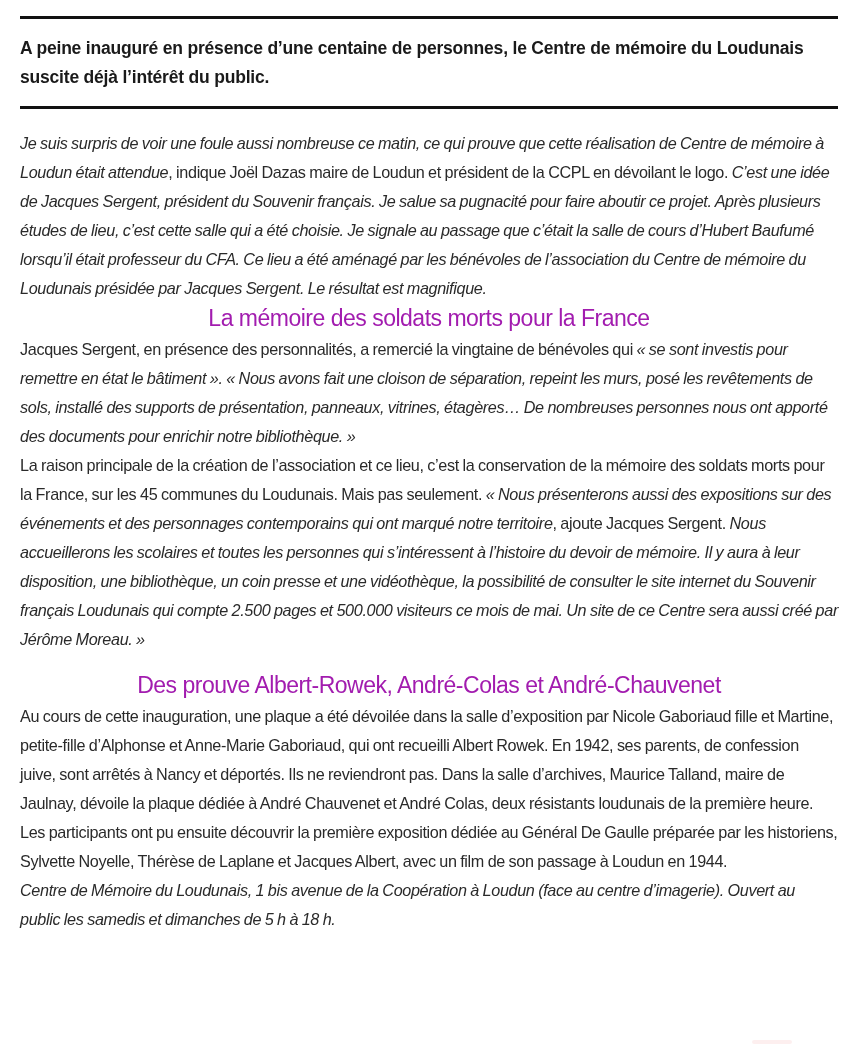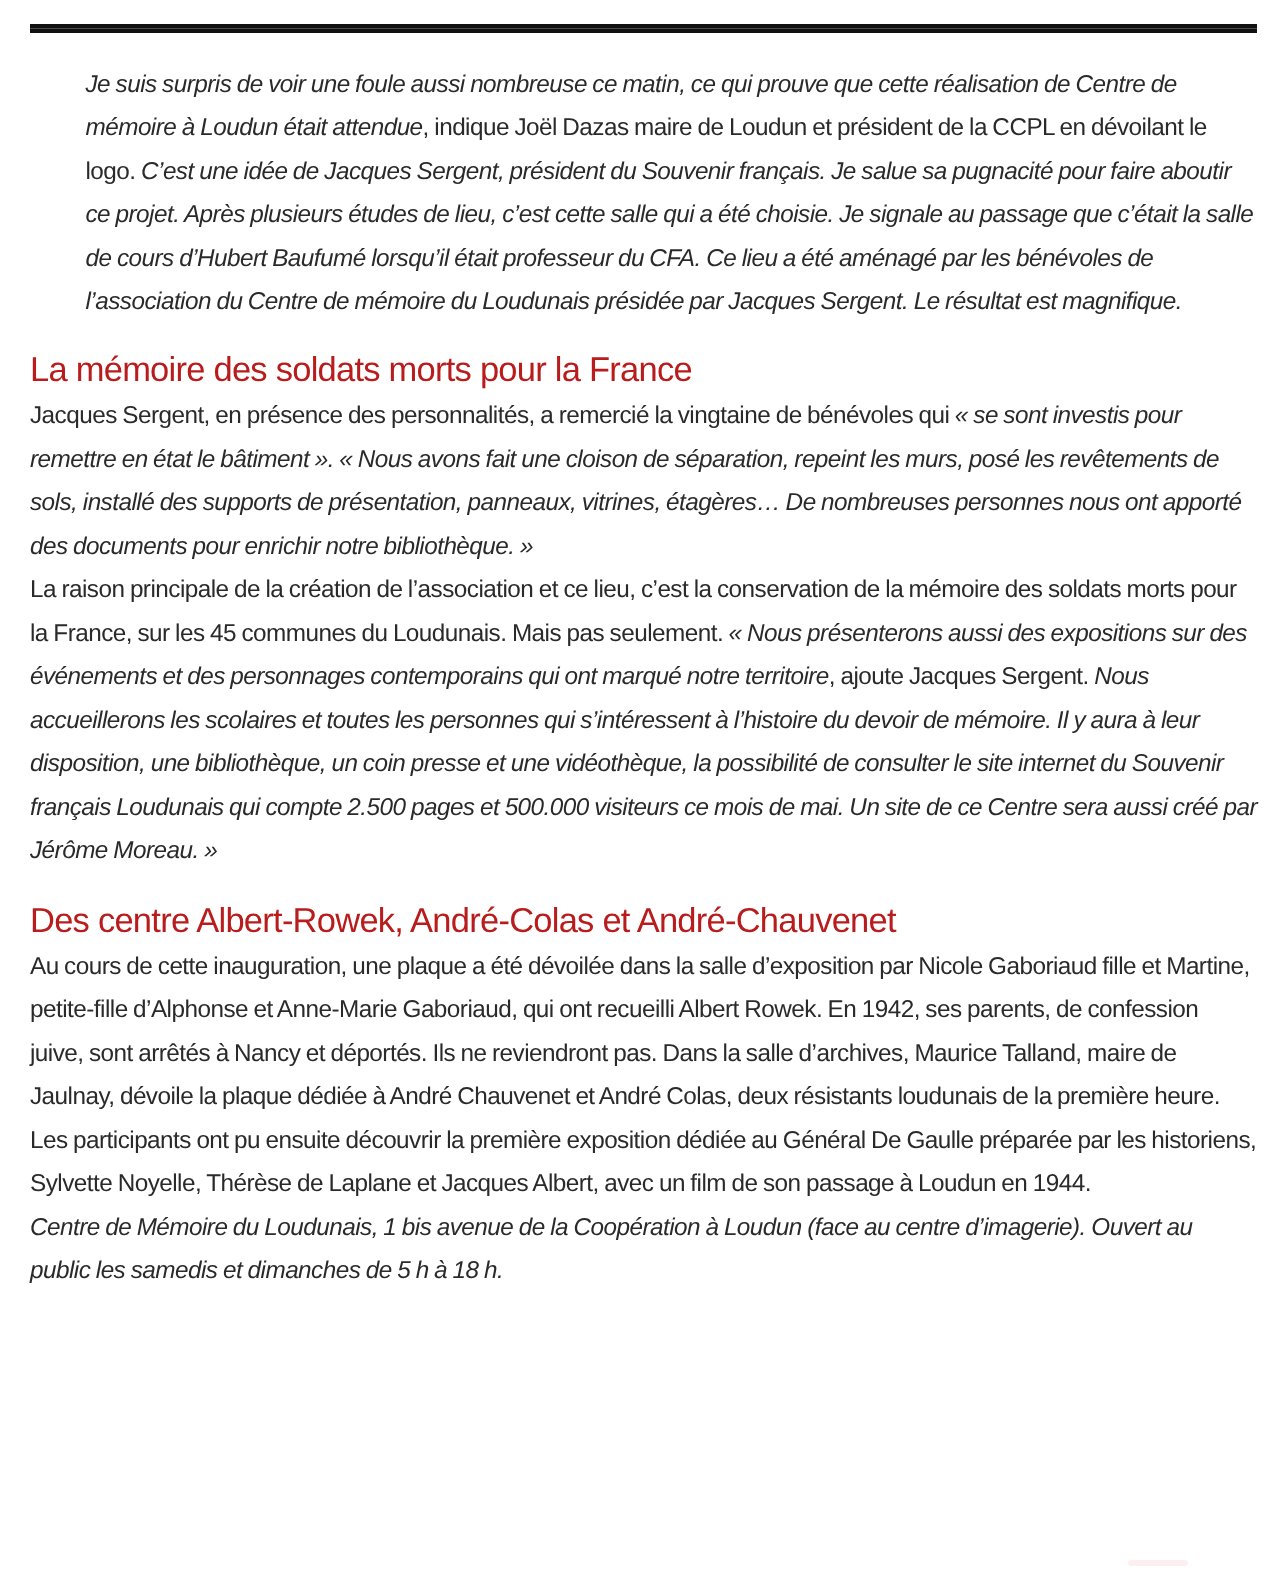"A peine inauguré en présence" div.lede { html: none -> <div>A peine inauguré en présence d’une centaine de personnes, le Centre de mémoire du Loudunais suscite déjà l’intérêt du public.</div> }
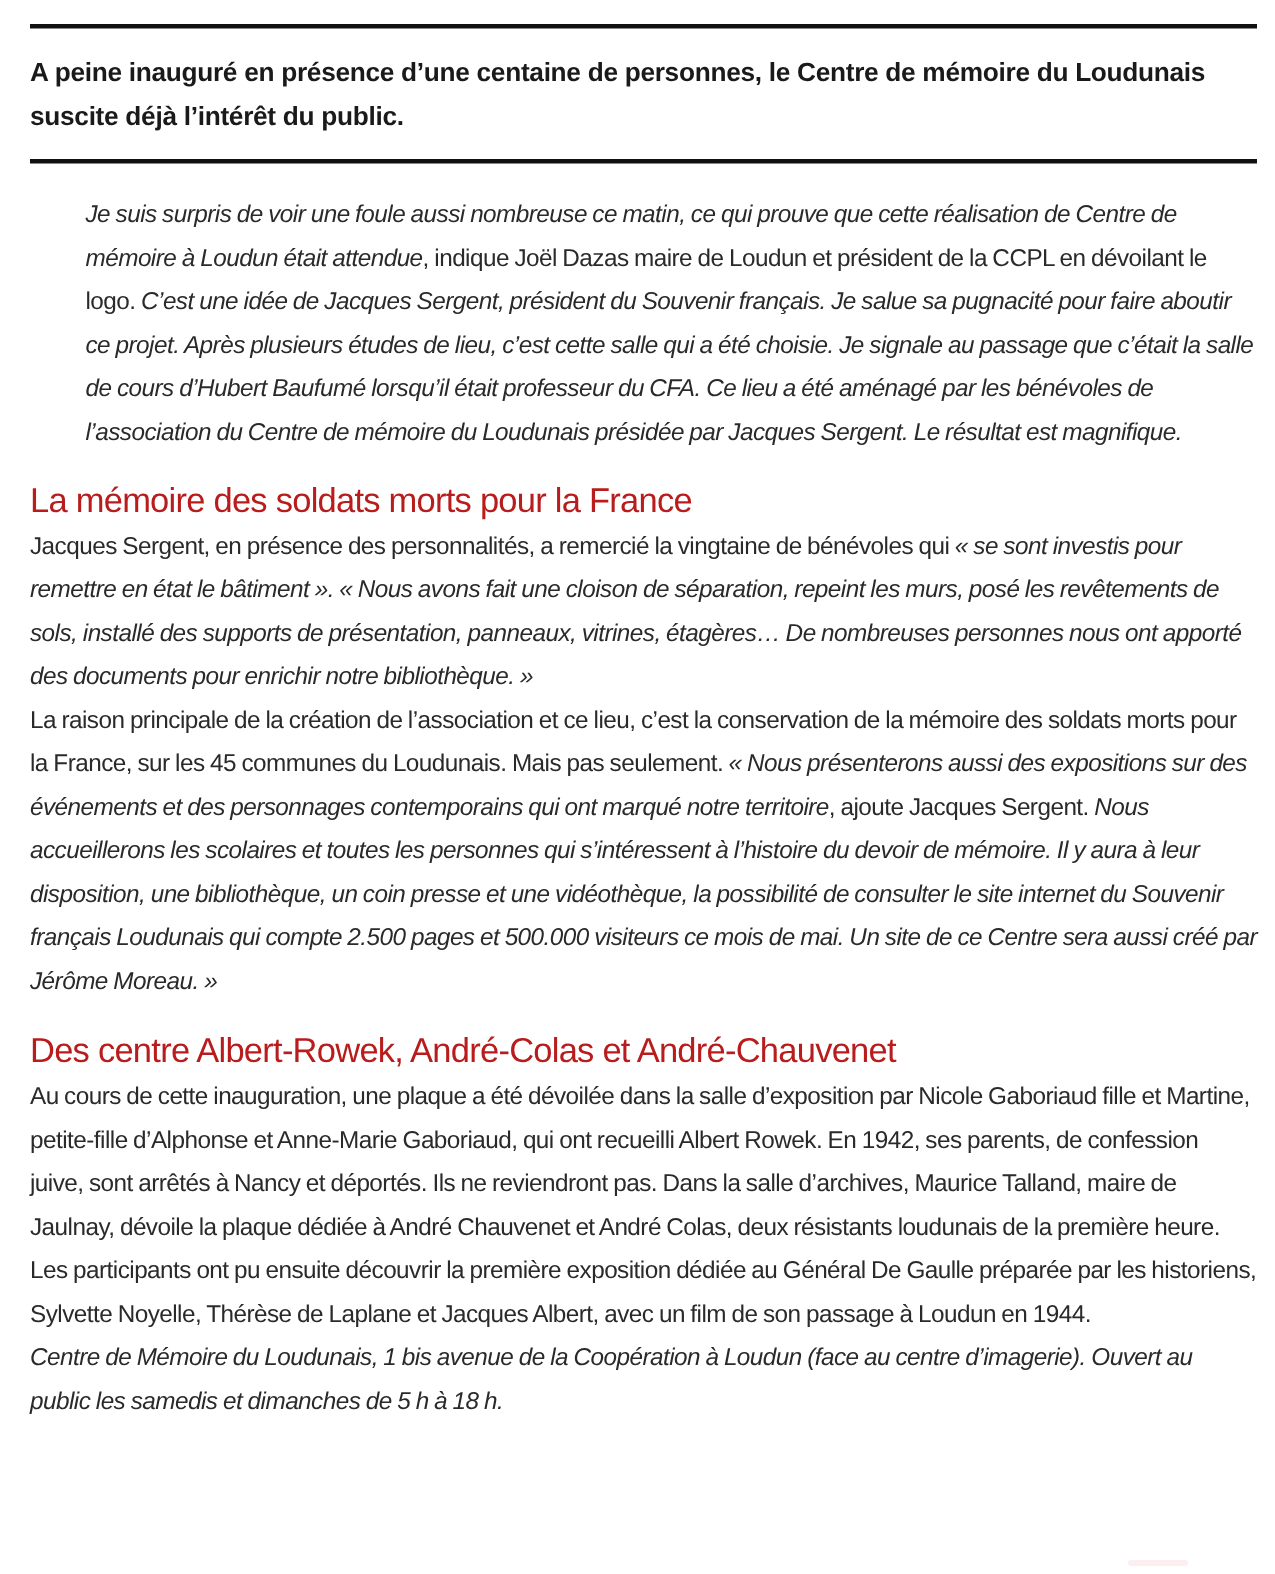"Je suis surpris de voir" .intro { margin-left: 37px -> none }
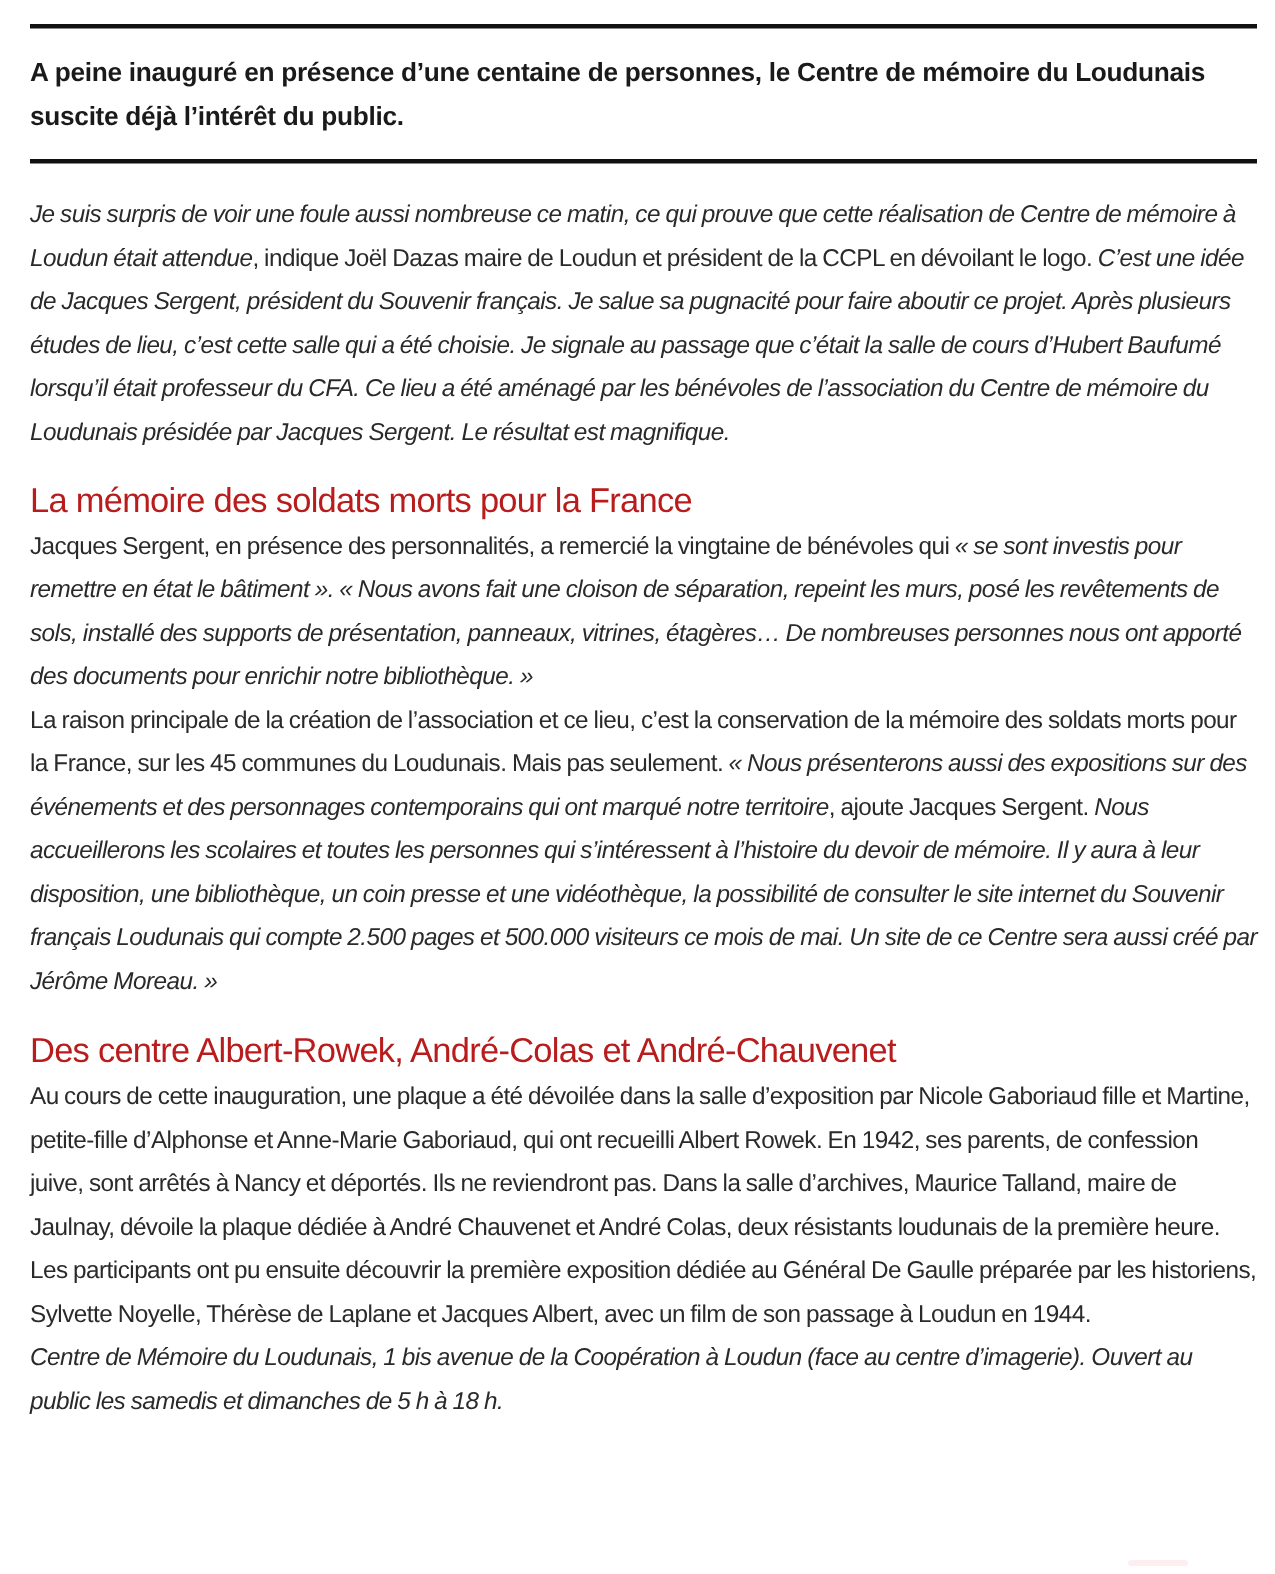"La mémoire des soldats morts" .section-heading { color: #b91c1c -> #a21caf; margin: 15px 0 2px 0 -> 0 0 2px 0; text-align: none -> center }
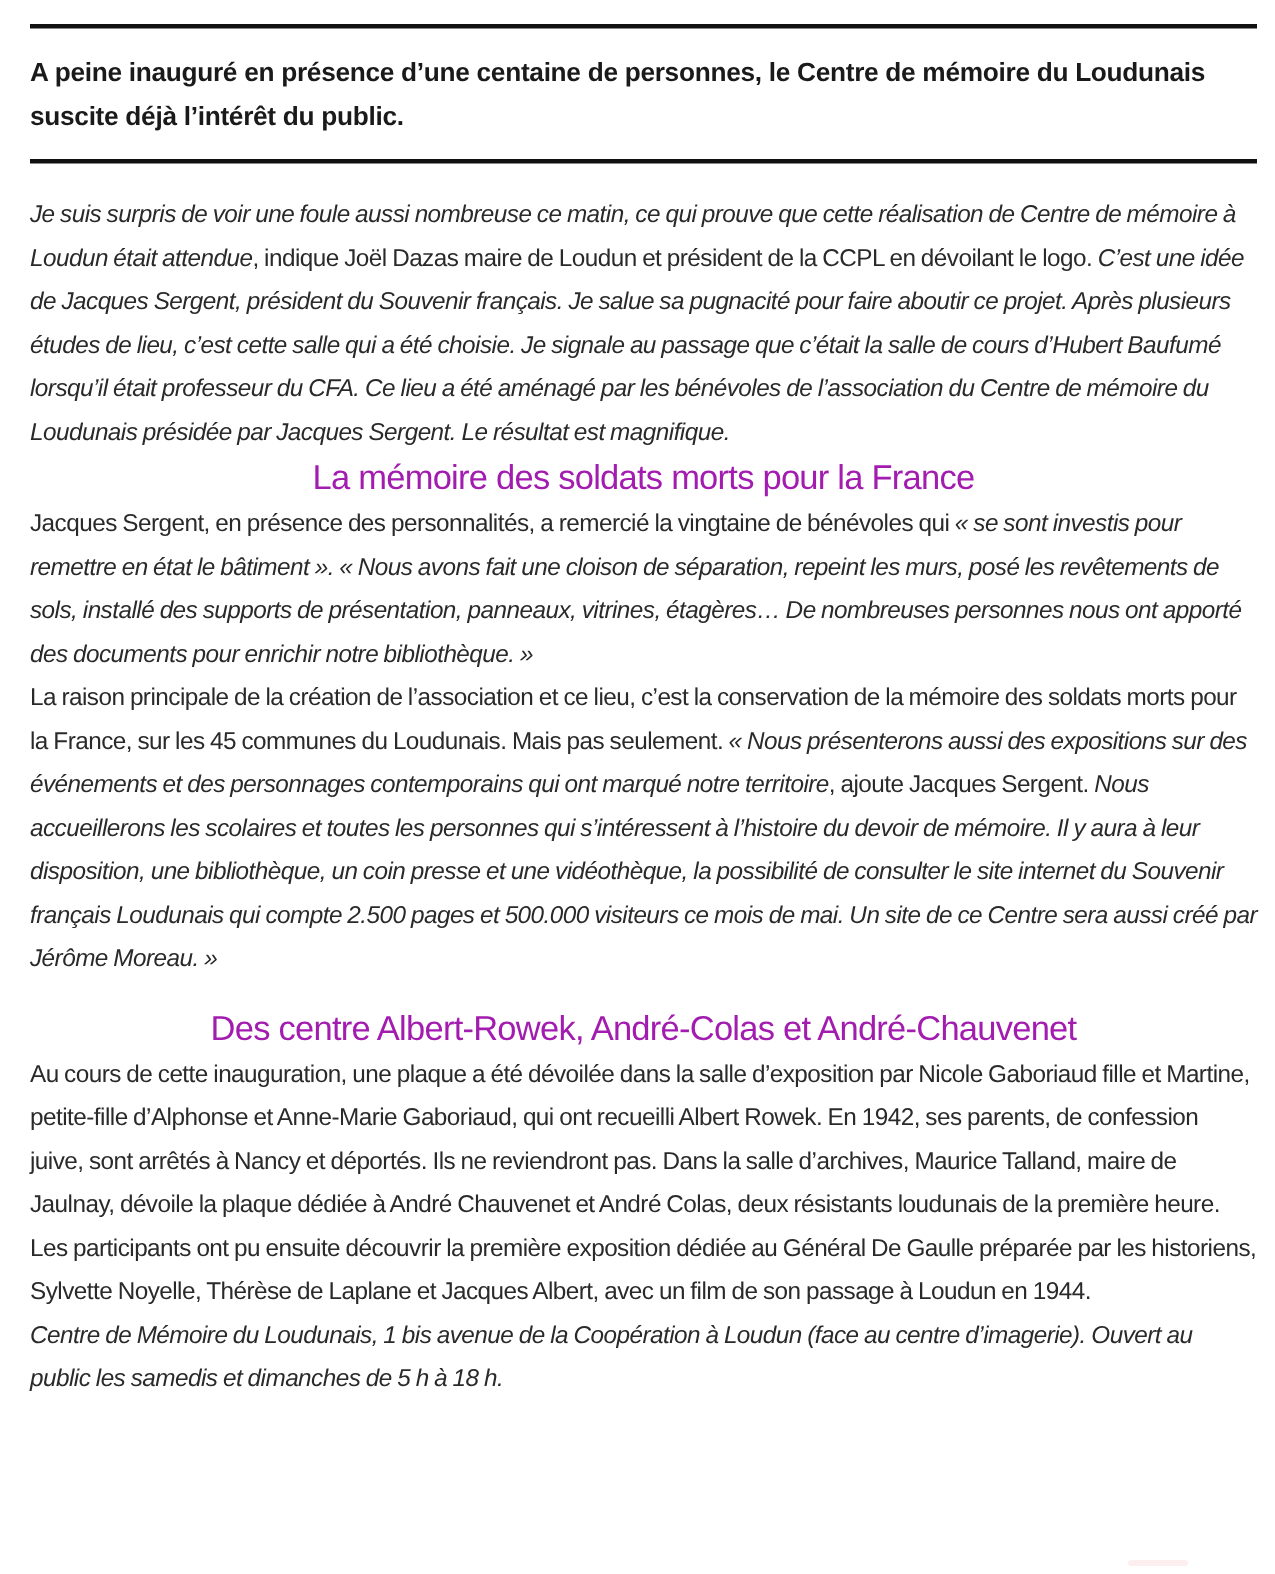"Des centre Albert-Rowek, André-Colas et" h2.section-heading { text: centre -> prouve }
